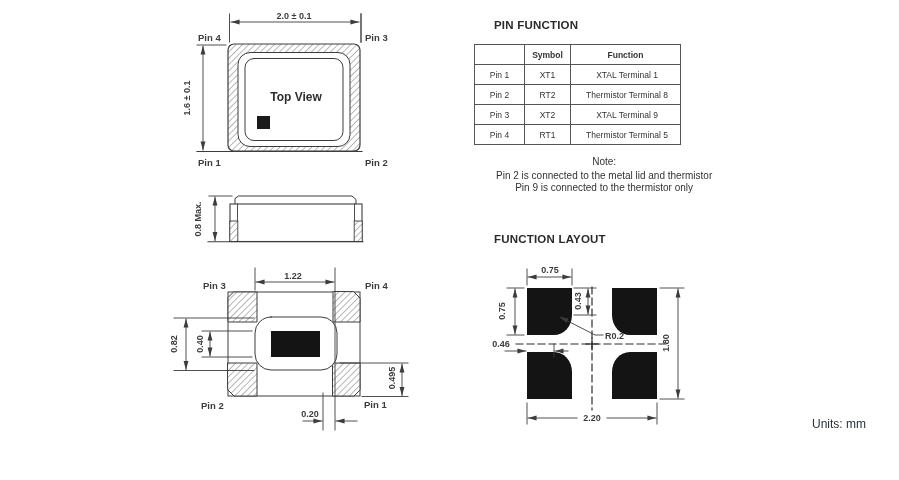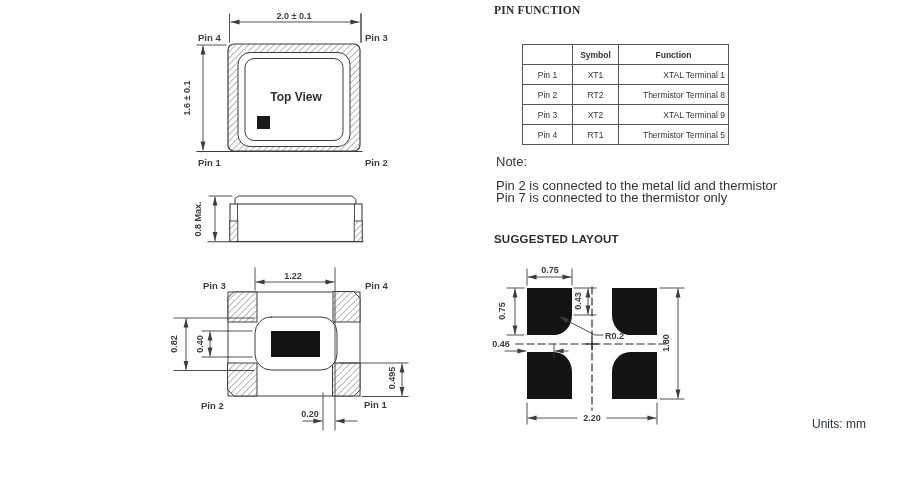"PIN FUNCTION" div.abs { font-family: Liberation Serif, serif -> none; top: 4px -> 19px }
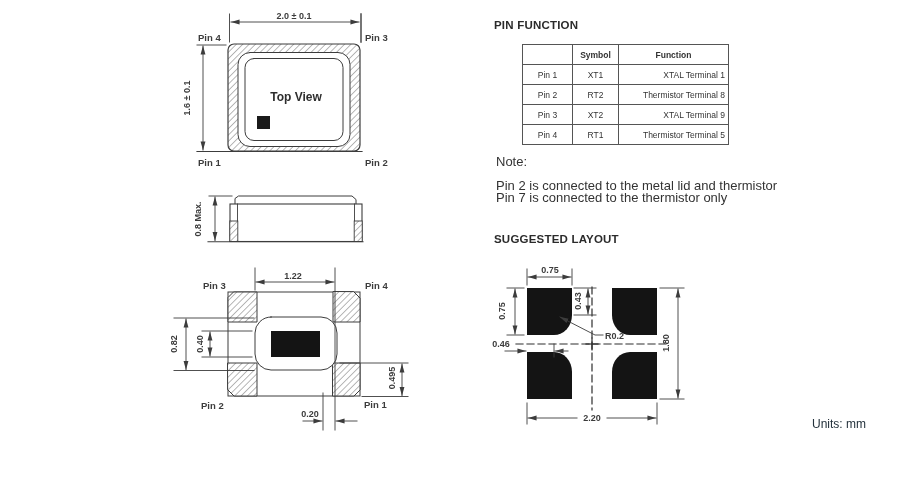"Symbol" table.abs { left: 522px -> 474px }
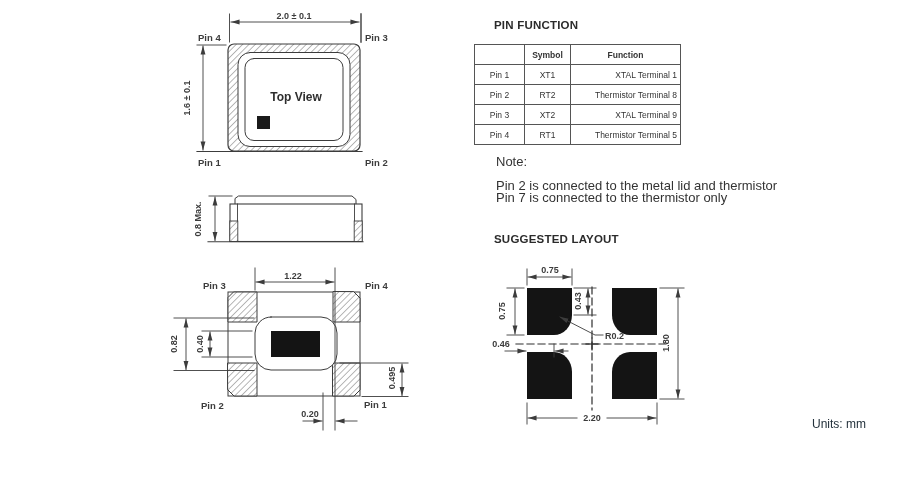"XTAL Terminal 1" #pf-table td.fn { text-align: right -> center }
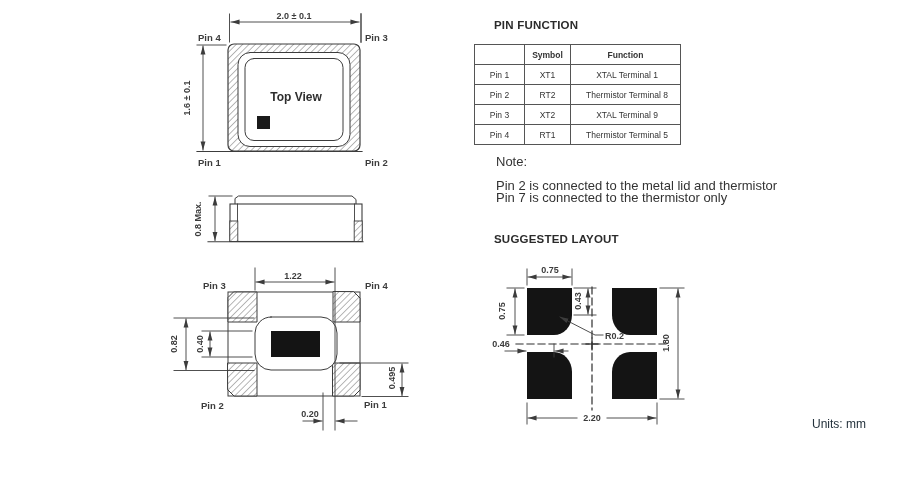"Note:" .note { font-size: 13px -> 10px; text-align: none -> center }
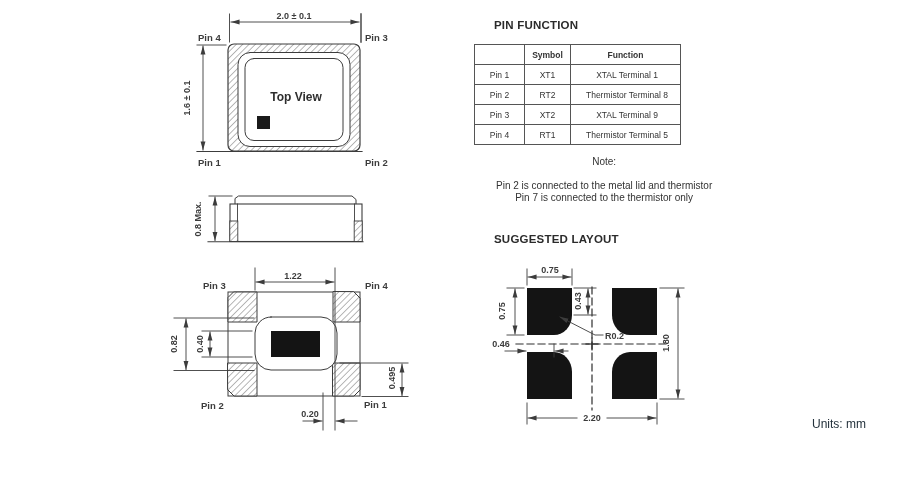"Pin 2 is connected to" div { margin-top: 12px -> 2px }
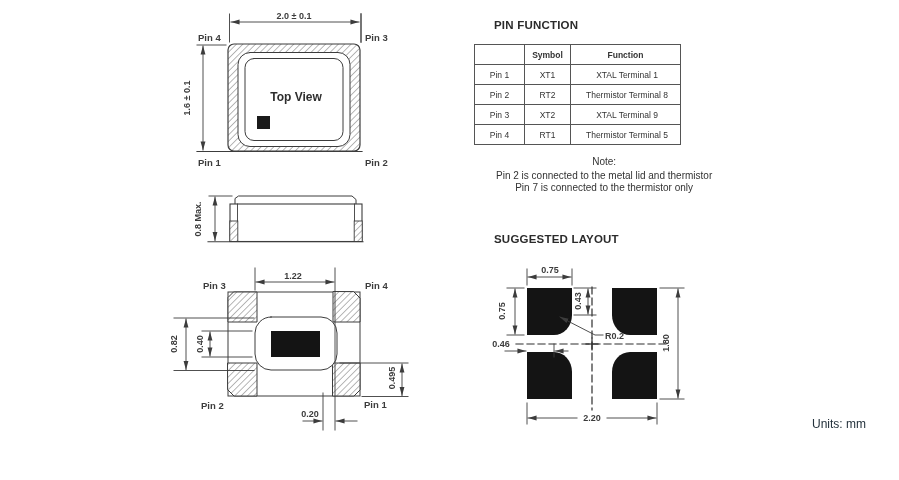"Pin 7 is connected to" div { text: 7 -> 9 }
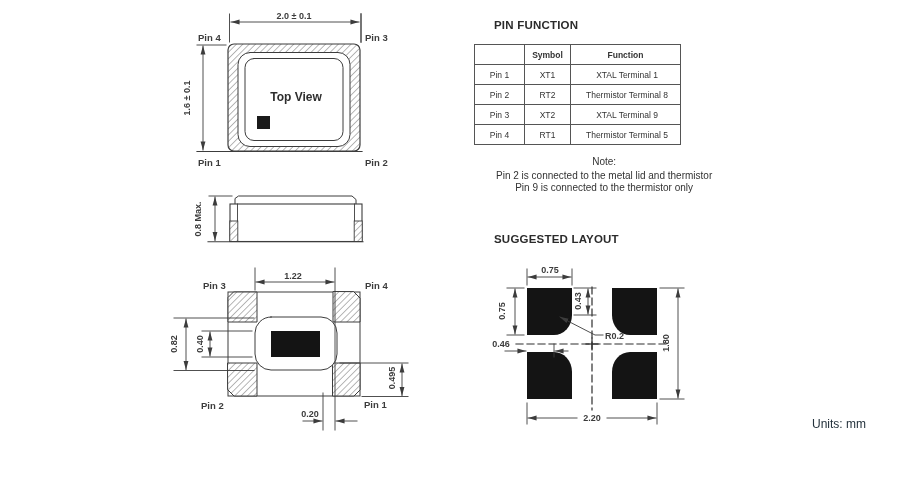"SUGGESTED LAYOUT" div.abs { text: SUGGESTED -> FUNCTION }
